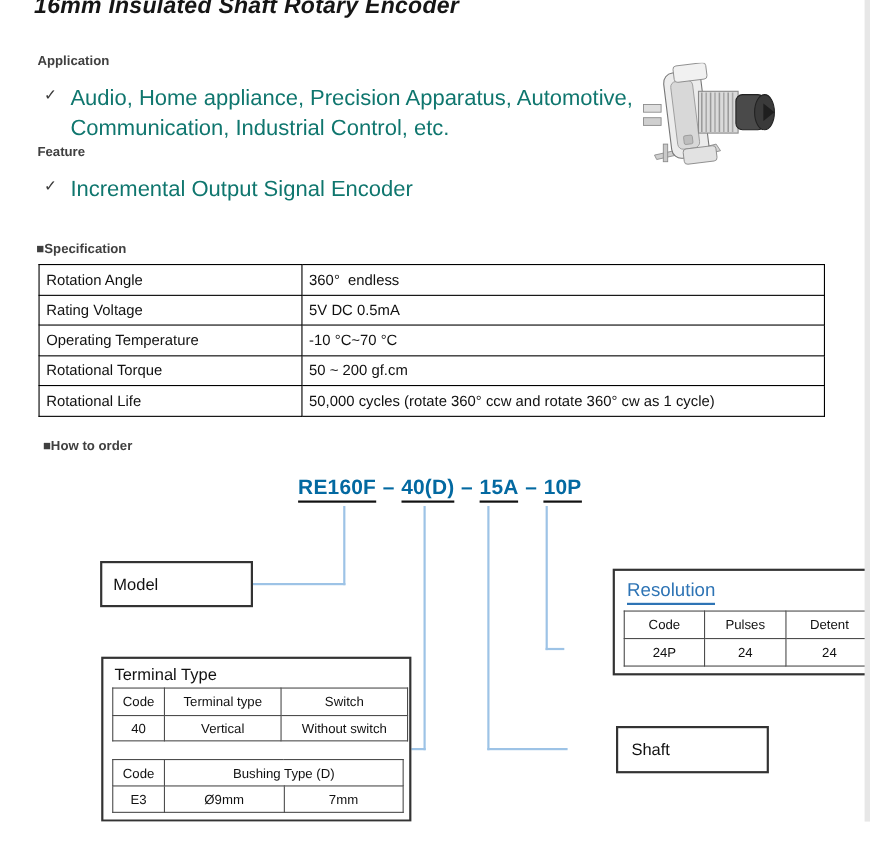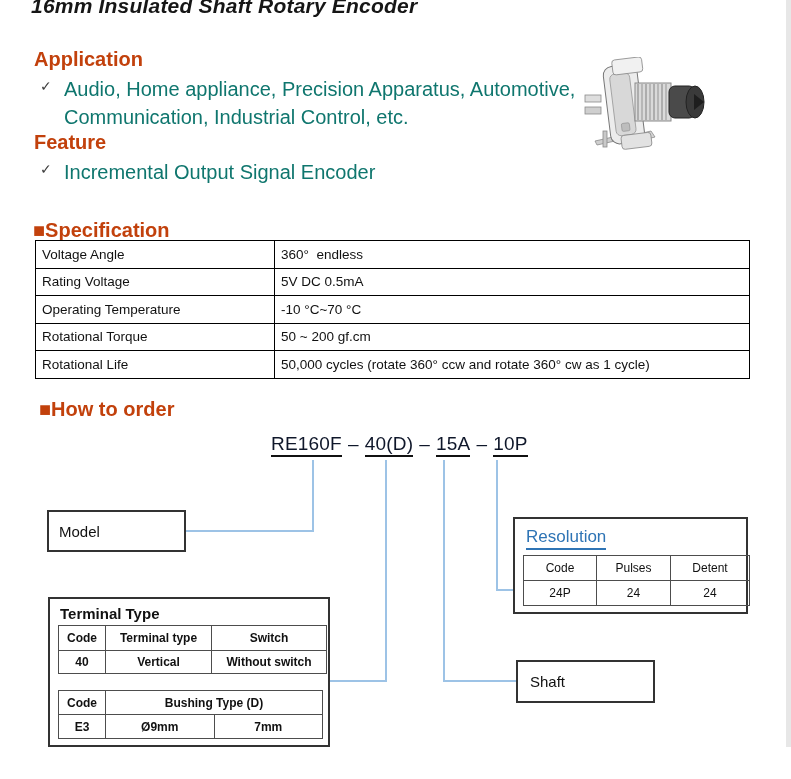"Application" .h2 { color: #c2410c -> #404040; font-size: 20px -> 12px }
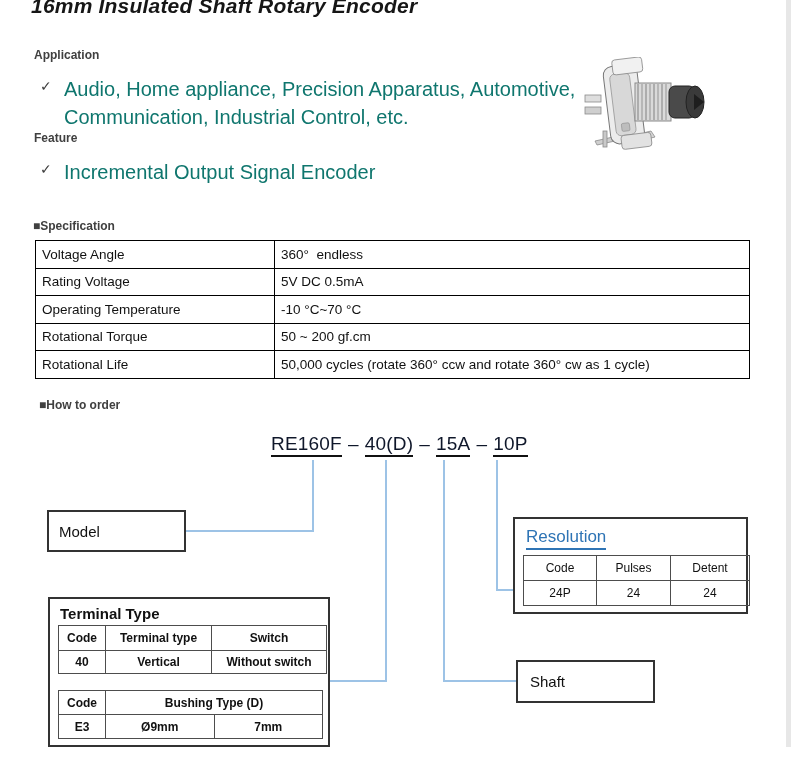"Voltage Angle" td.spec-c1 { text: Voltage -> Rotation }
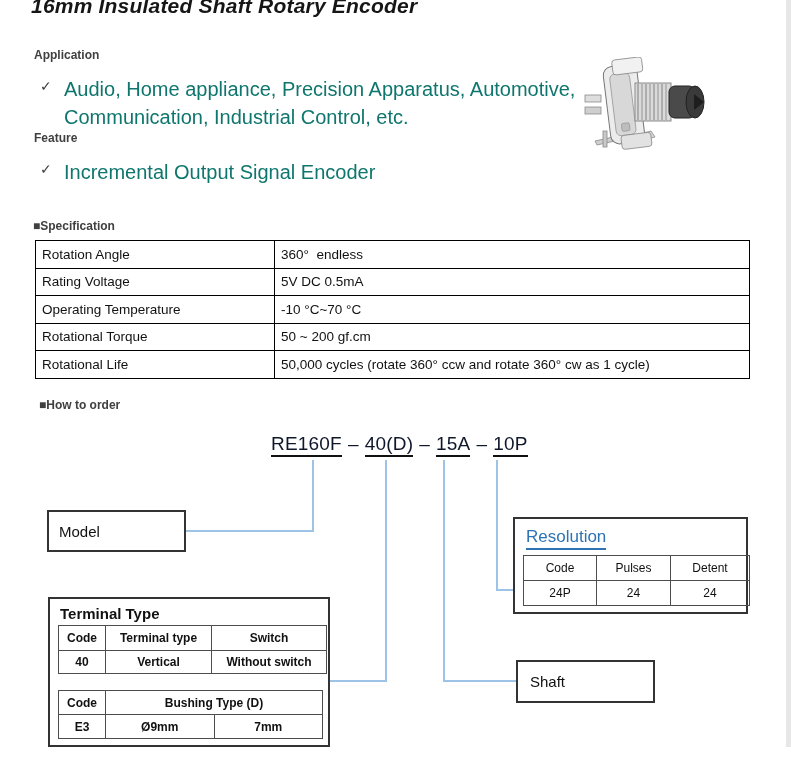"RE160F – 40(D) – 15A" .order-code { color: #0f172a -> #0369a1; font-weight: 400 -> 700 }
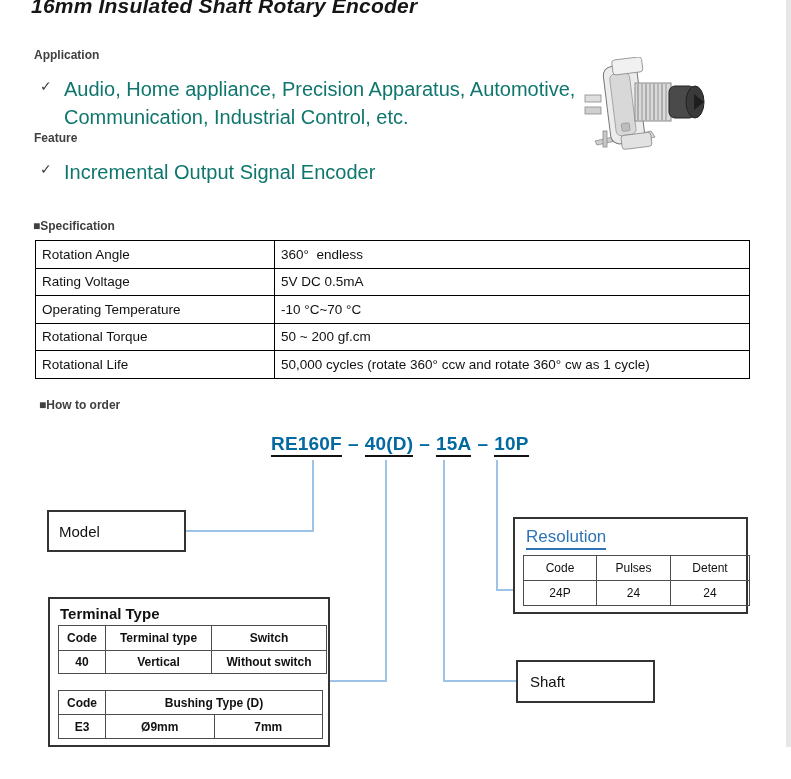"Model" .dbox { margin-left: none -> 44px }
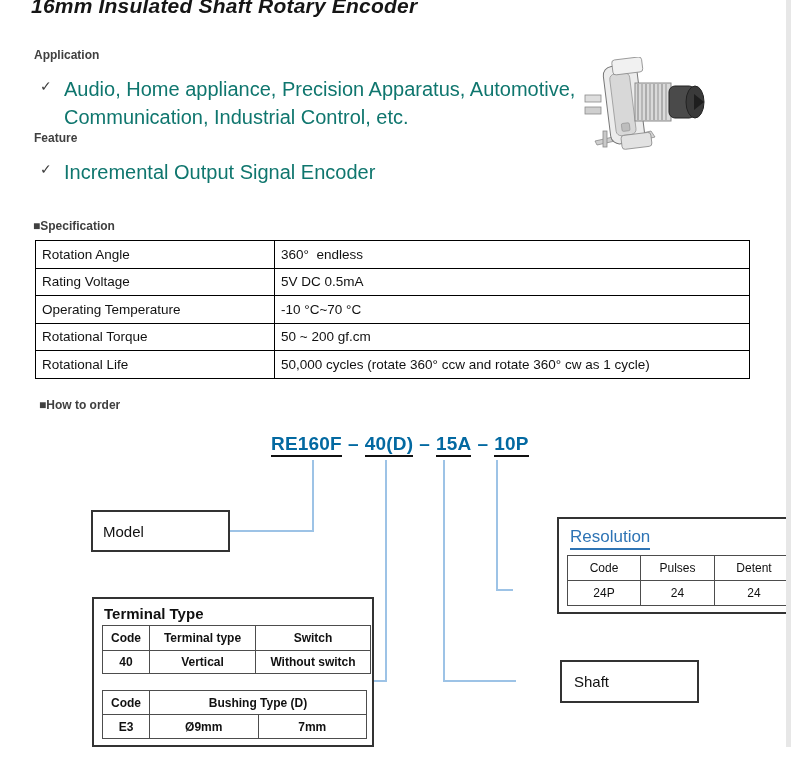"Terminal Type" div.abs { font-weight: bold -> none }
